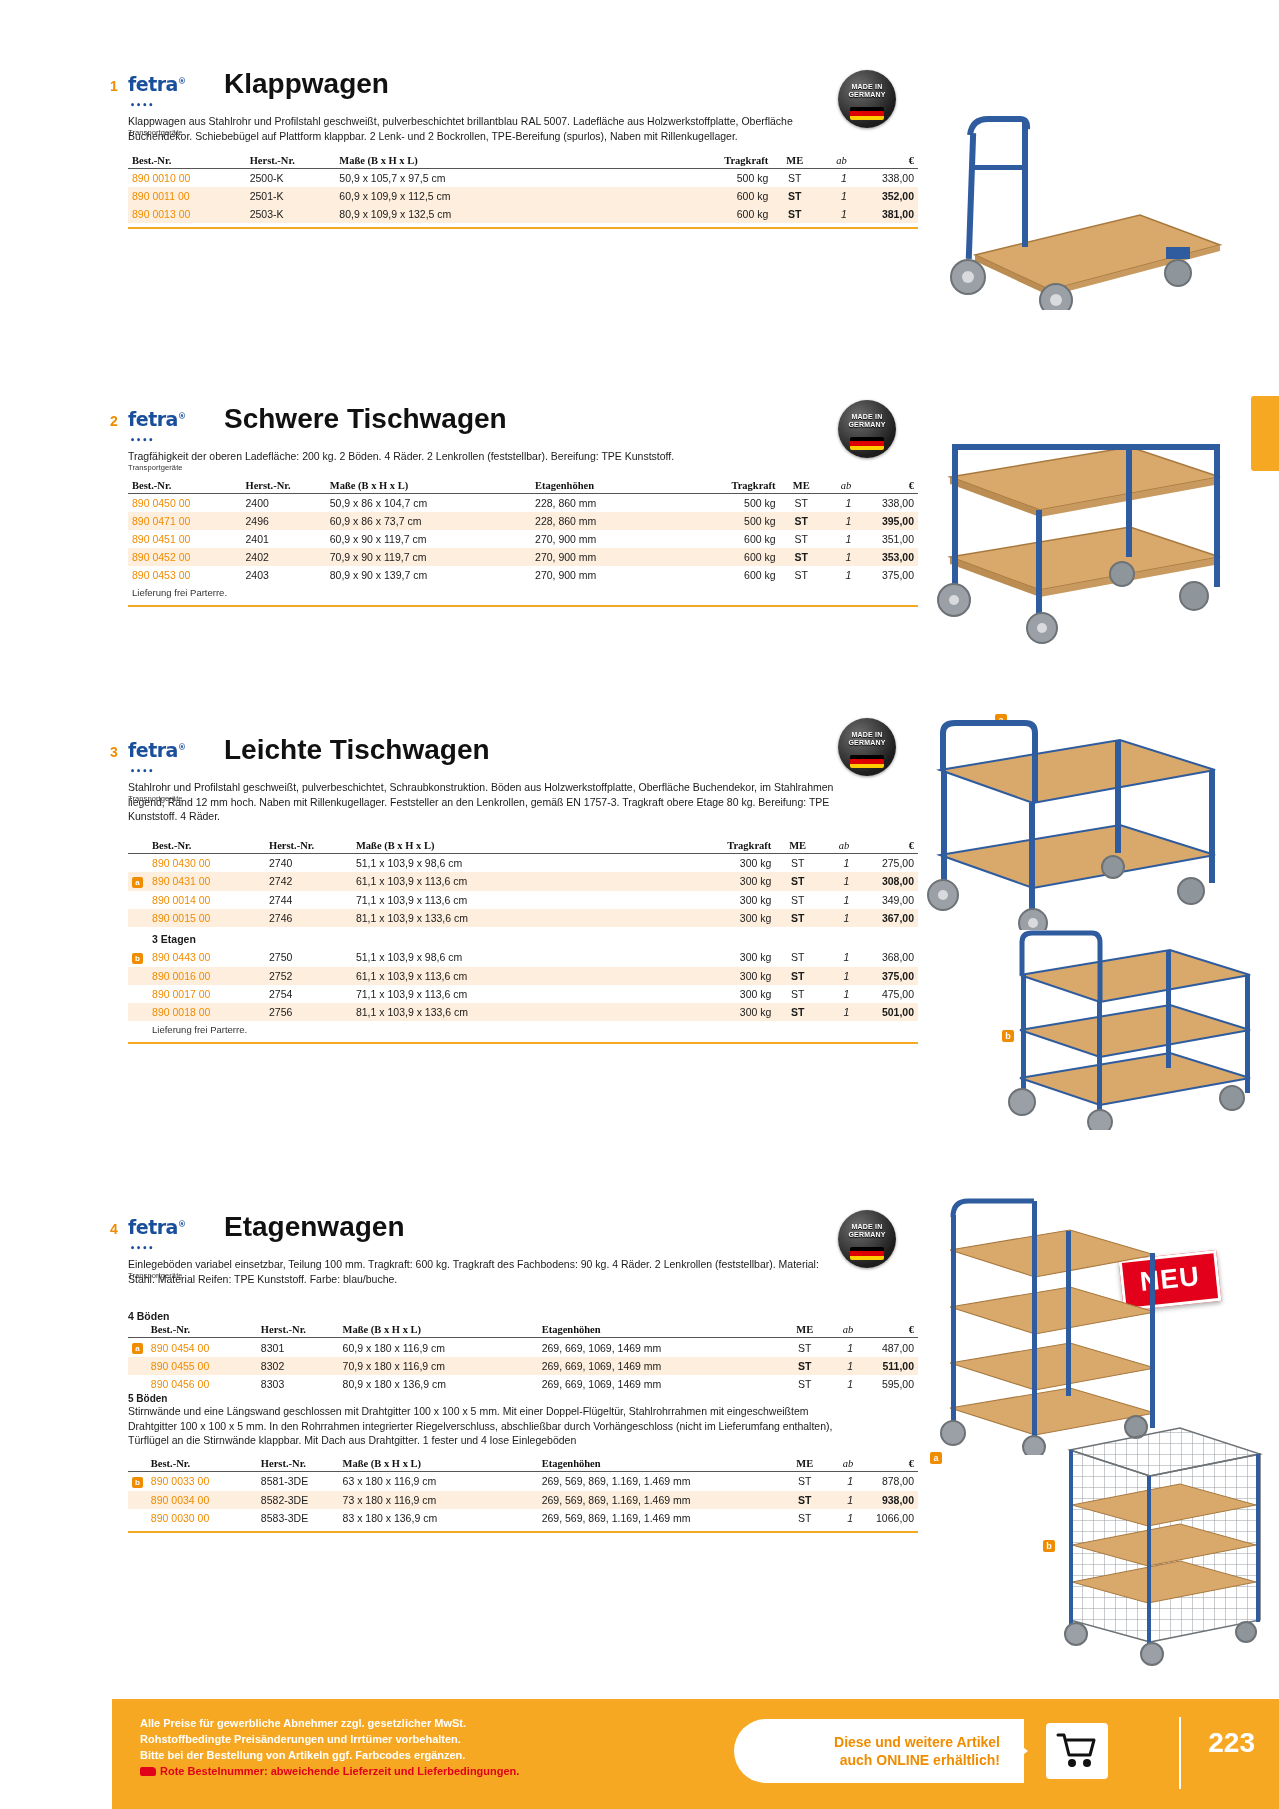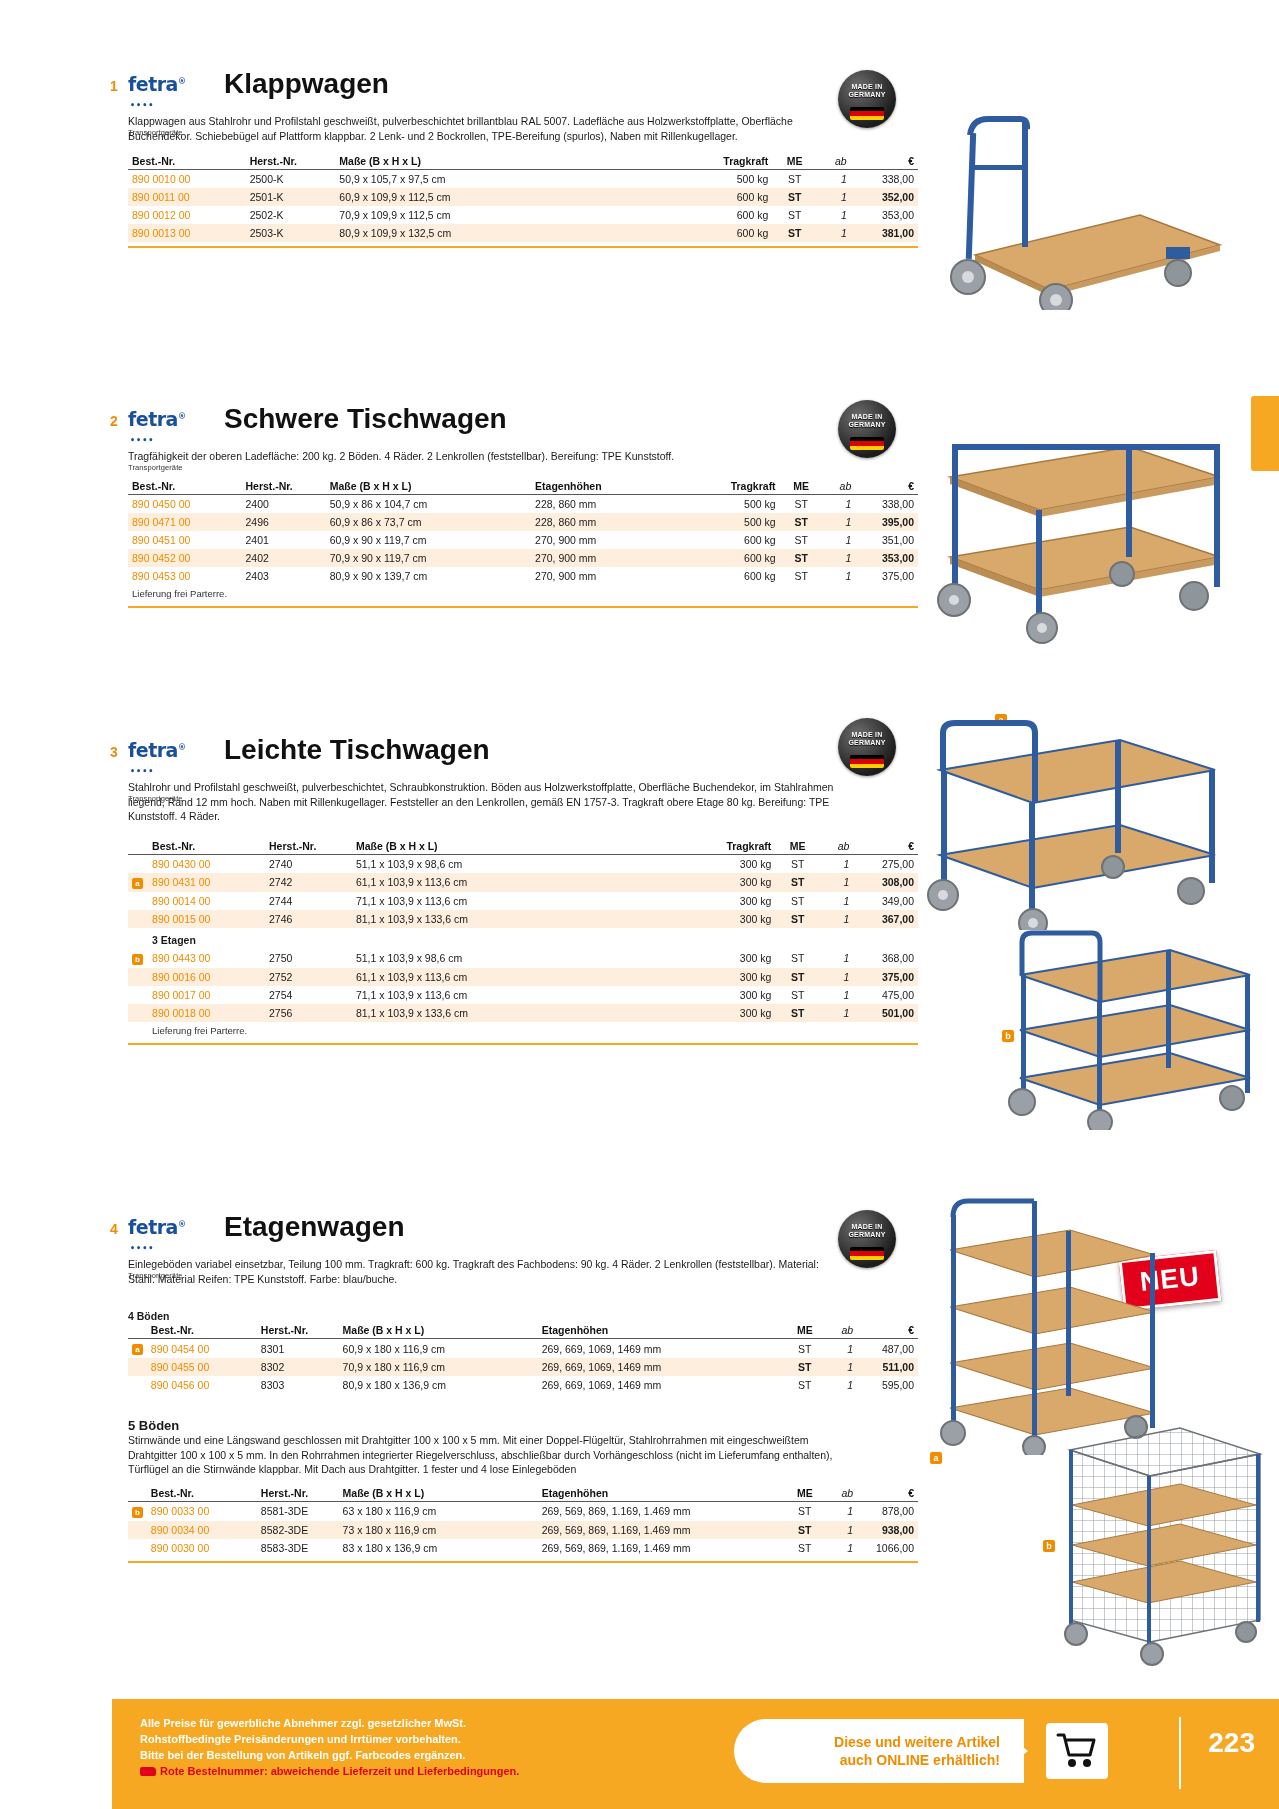"Best.-Nr." table.pt th { font-family: none -> Liberation Serif, serif }
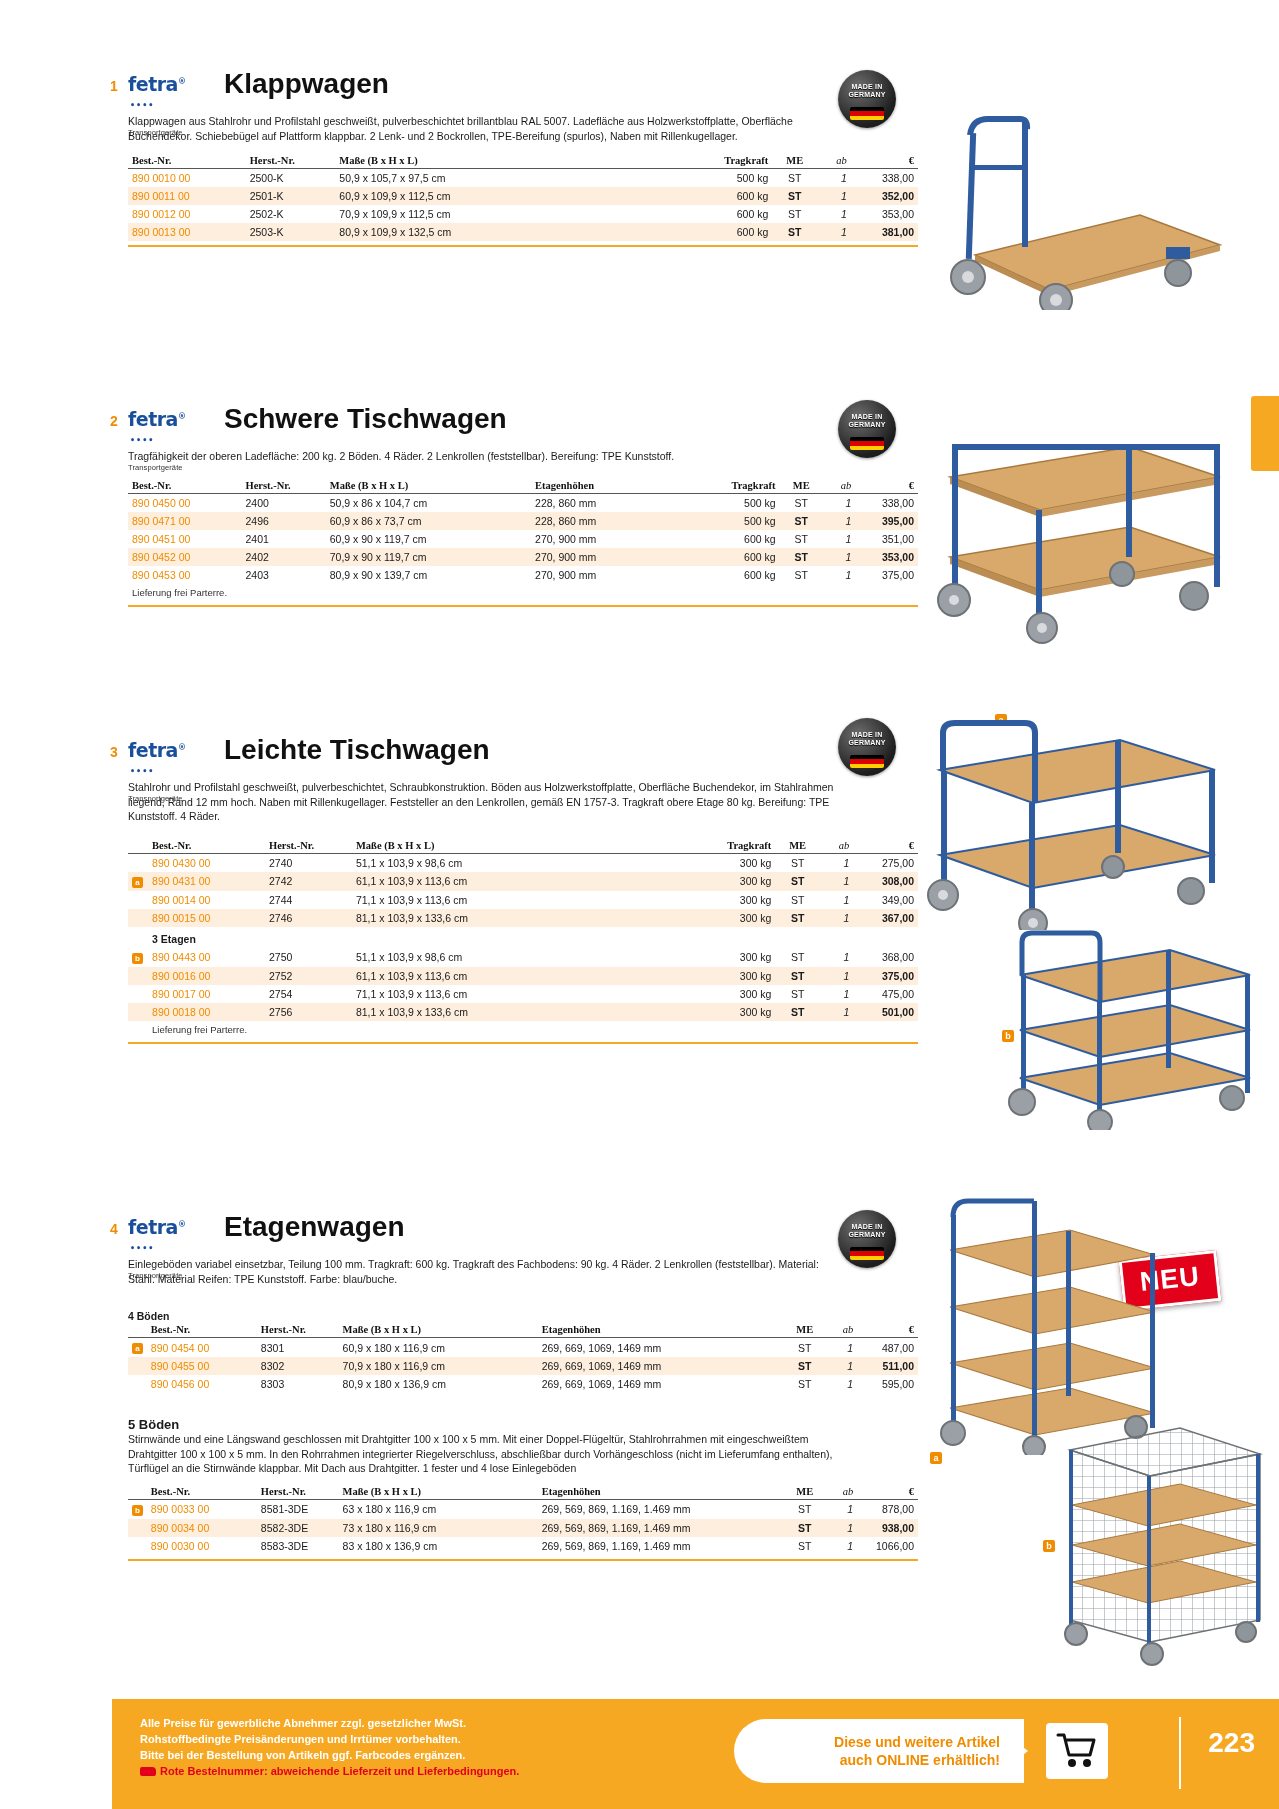"890 0012 00" tr { html: <tr> <td>890 0012 00</td> <td>2502-K</td> <td>70,9 x 109,9 x 112,5 cm</td> <td>600 kg</td> <td>ST</td> <td>1</td> <td>353,00</td> </tr> -> none }
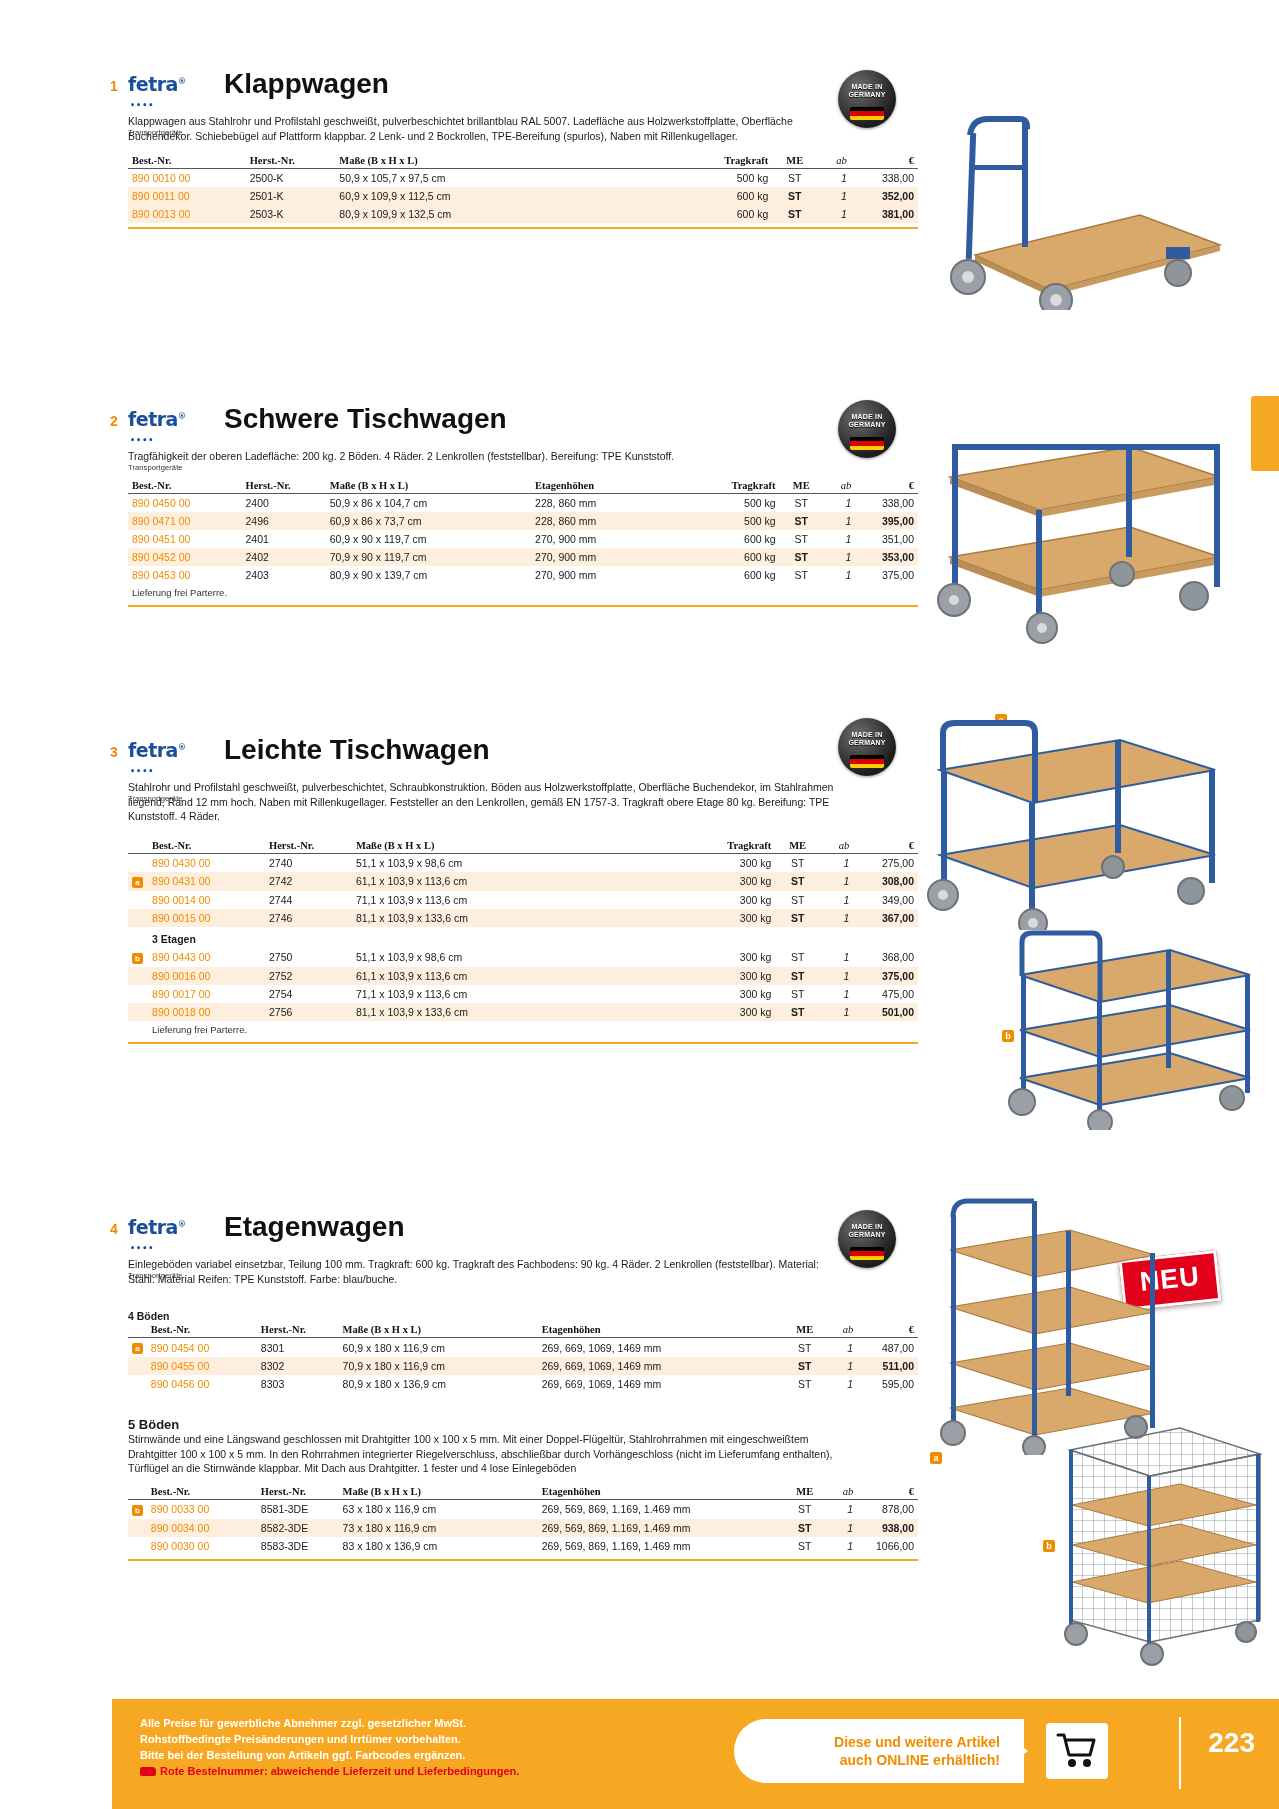"5 Böden" div { font-size: 13px -> 10px; margin-top: 24px -> 0 }
